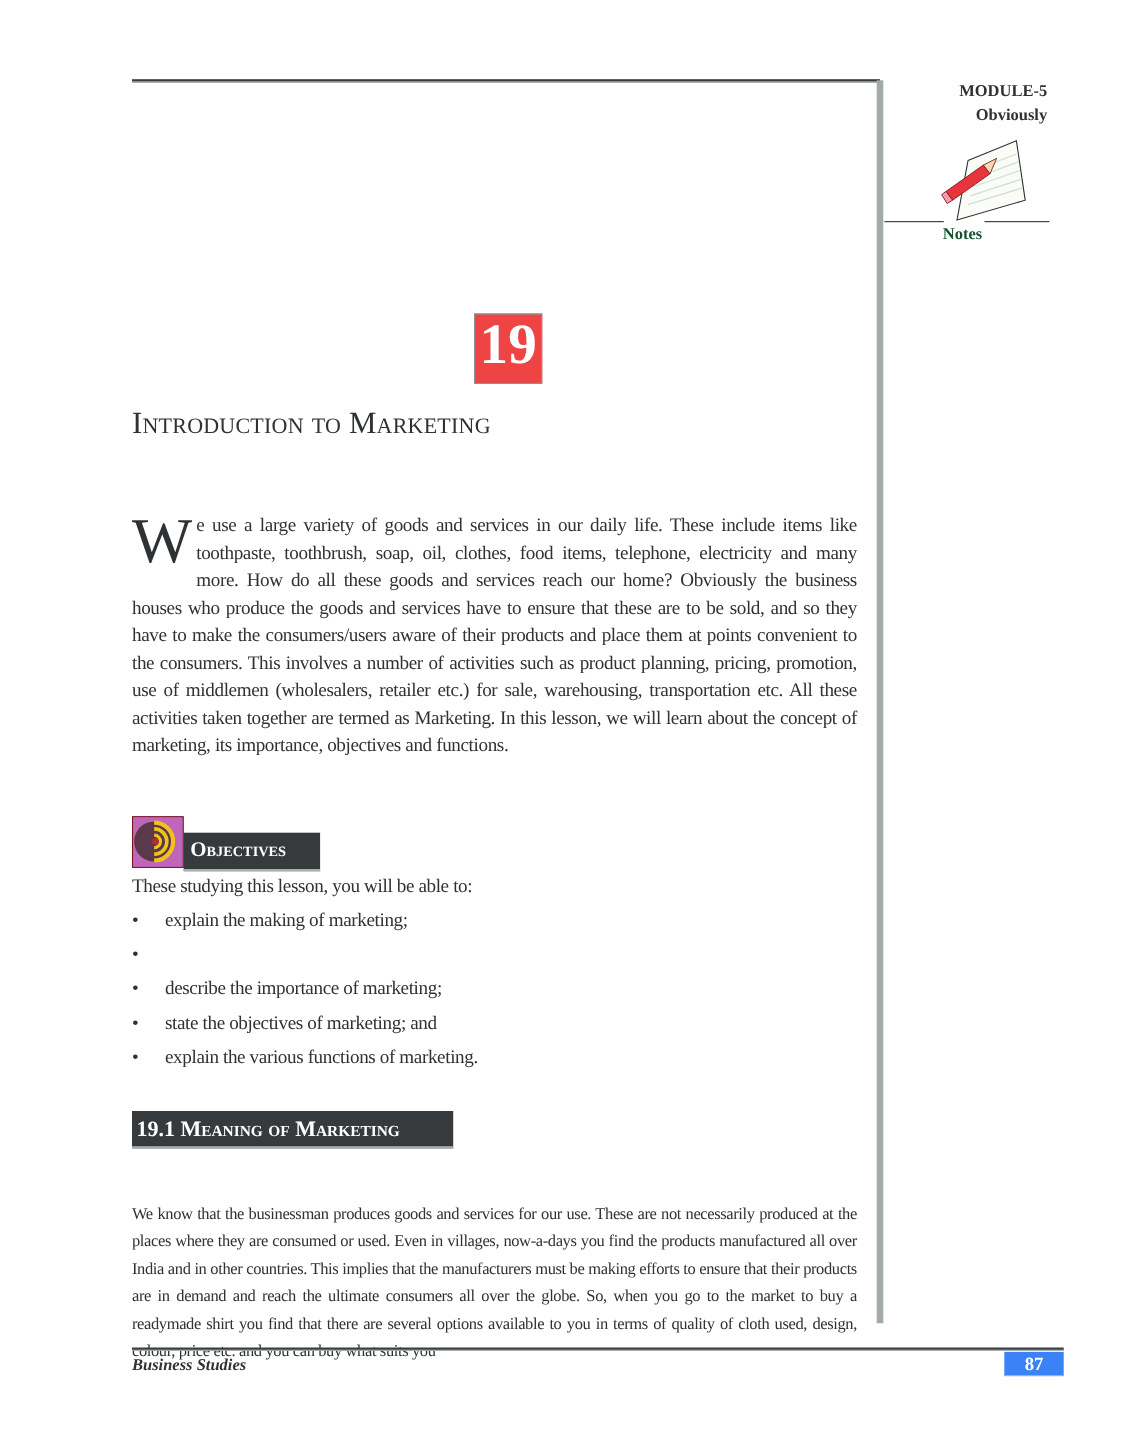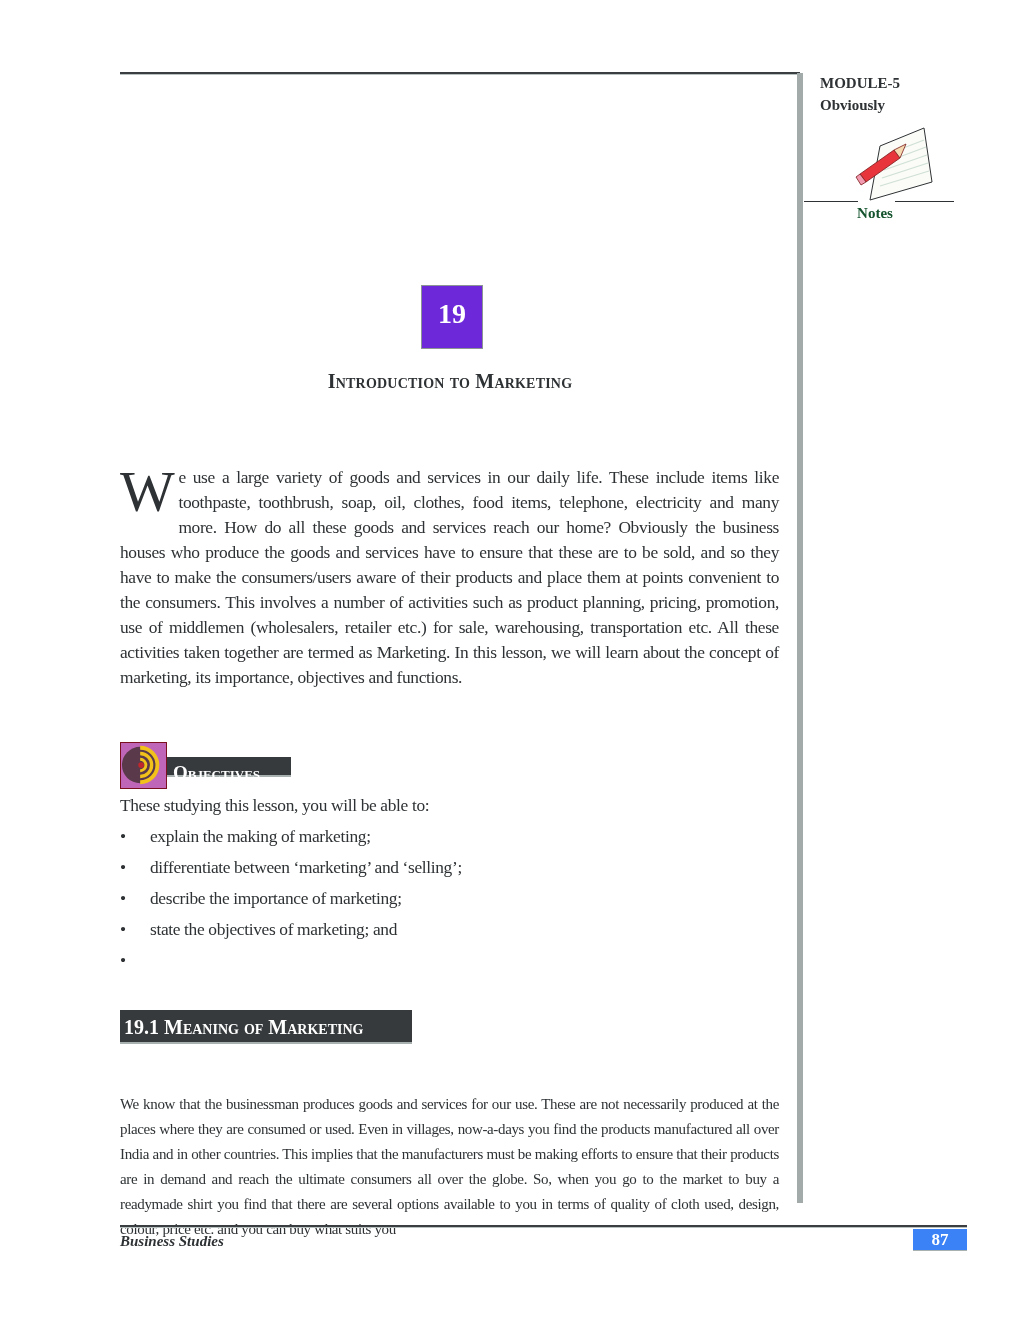"MODULE-5" .module { text-align: left -> right }
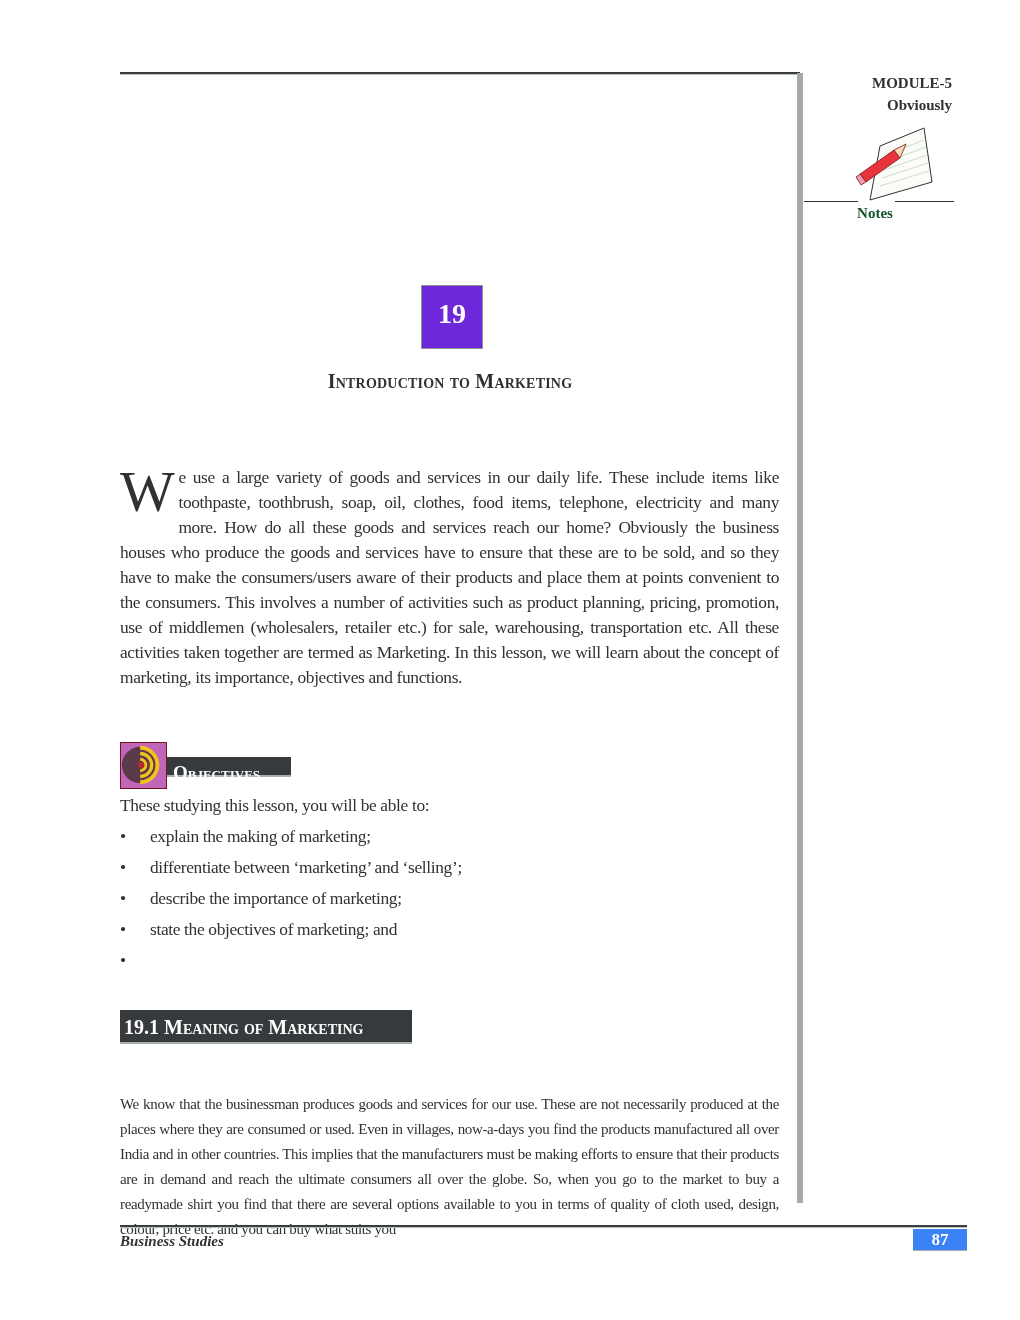"19" .chapter-box { background: #6d28d9 -> #ef4444; font-size: 28px -> 52px; left: 421px -> 431px }
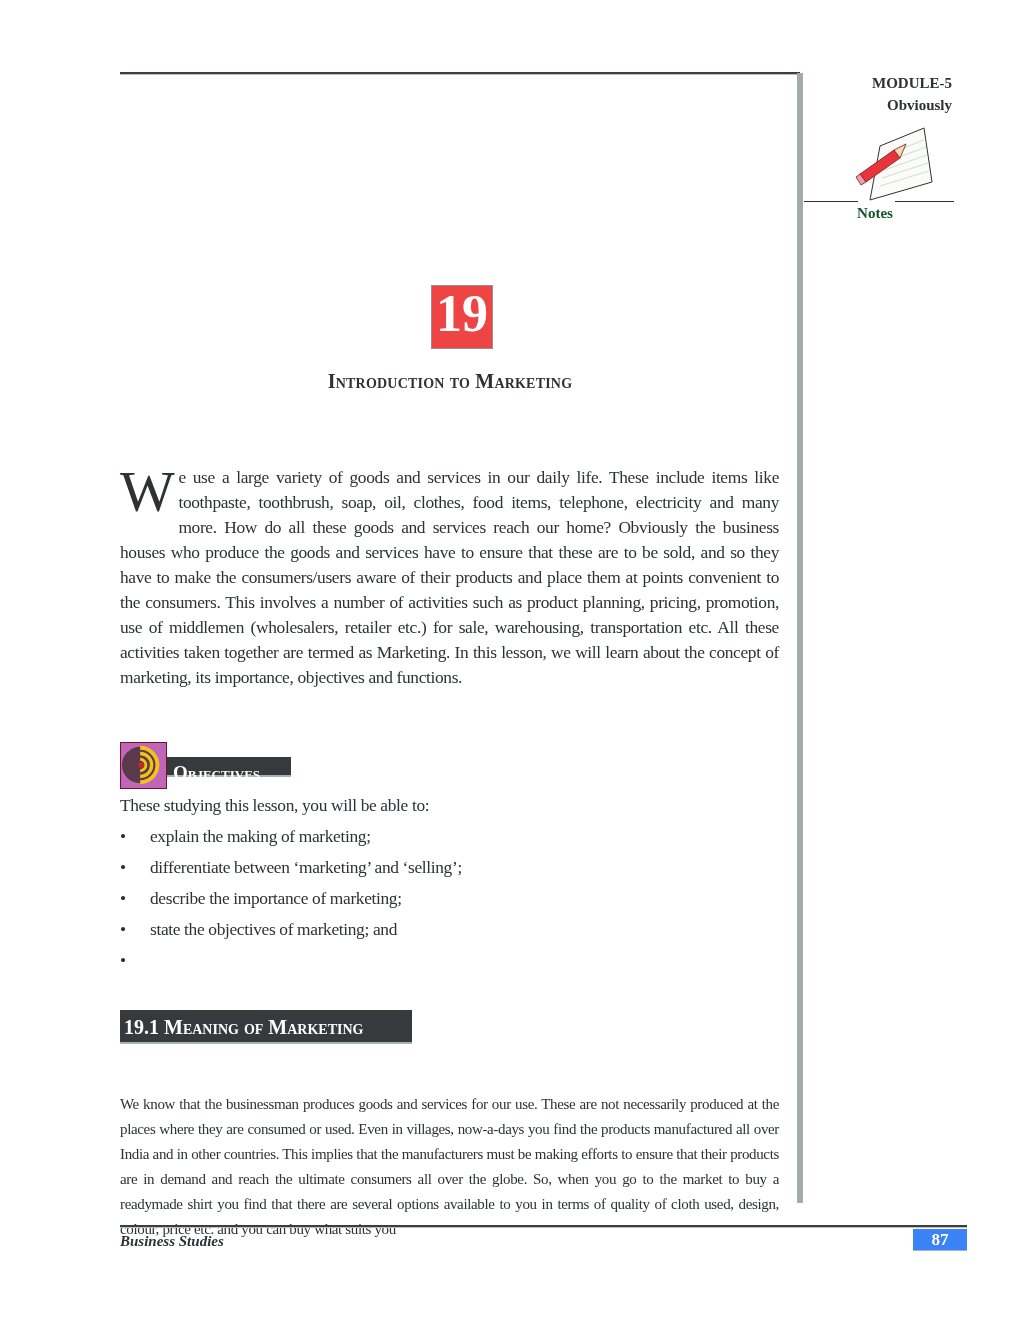"Introduction to Marketing" .chapter-title { font-size: 20px -> 28px; font-weight: bold -> normal; text-align: center -> none }
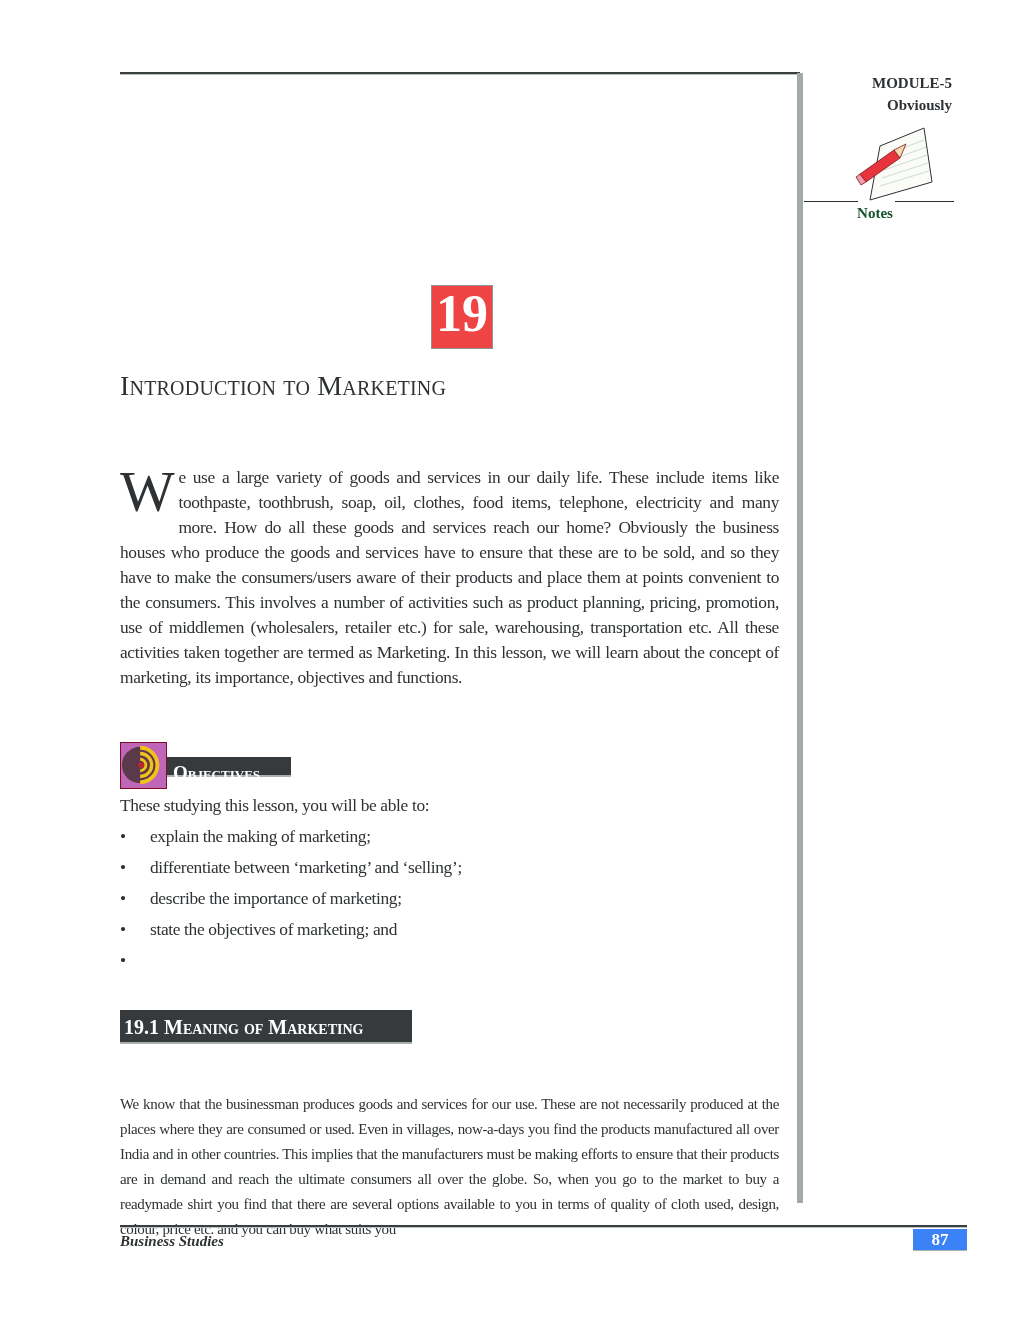"Objectives" .obj-label { height: 20px -> 35px }
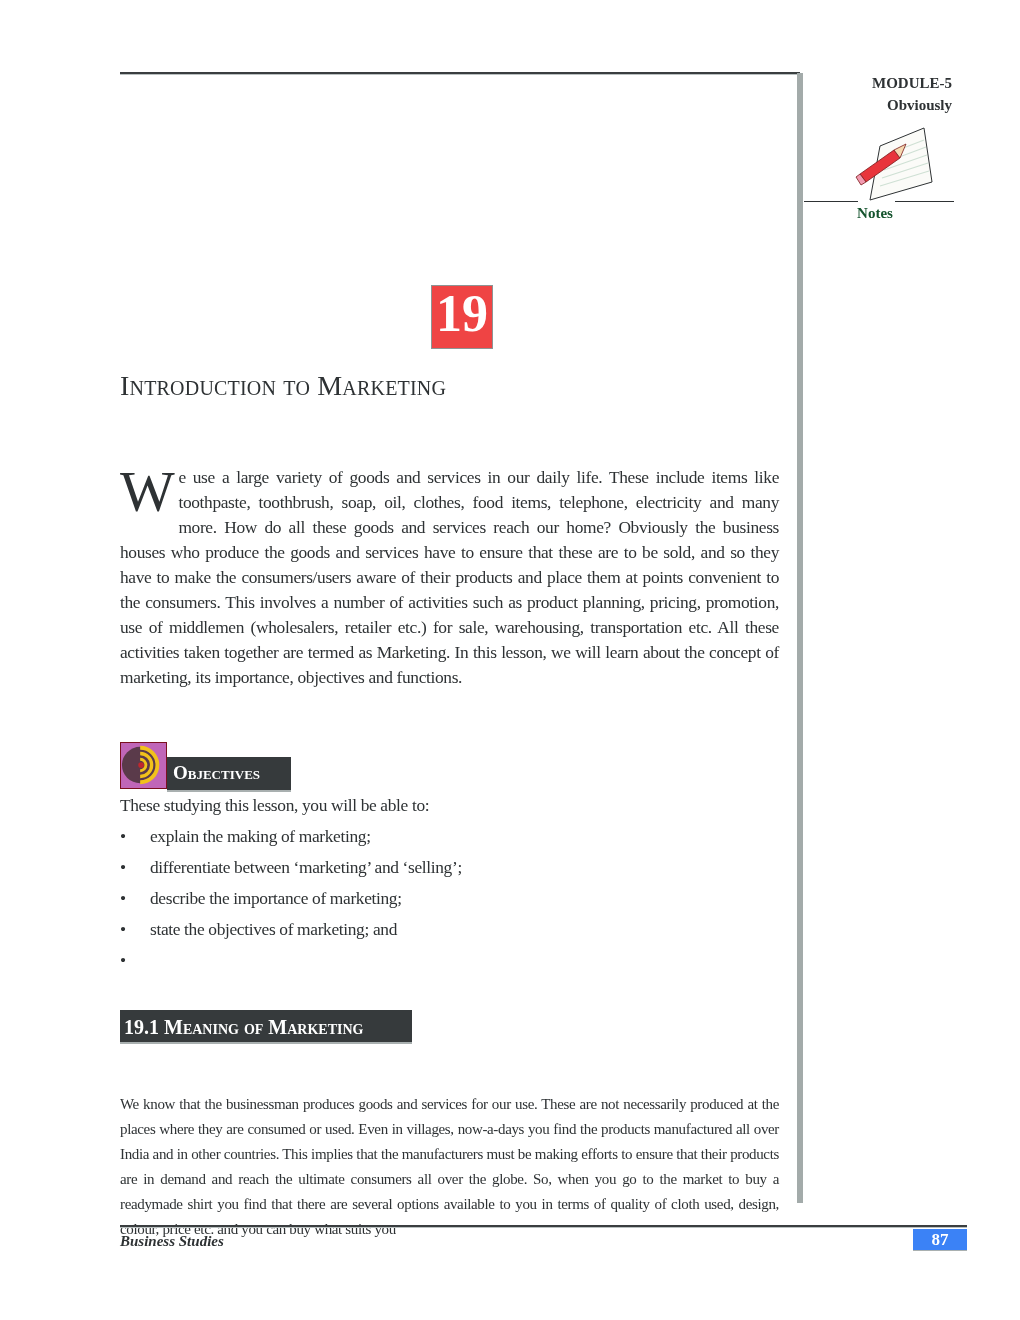"differentiate between ‘marketing’ and" span { html: <span>differentiate between ‘marketing’ and ‘selling’;</span> -> none }
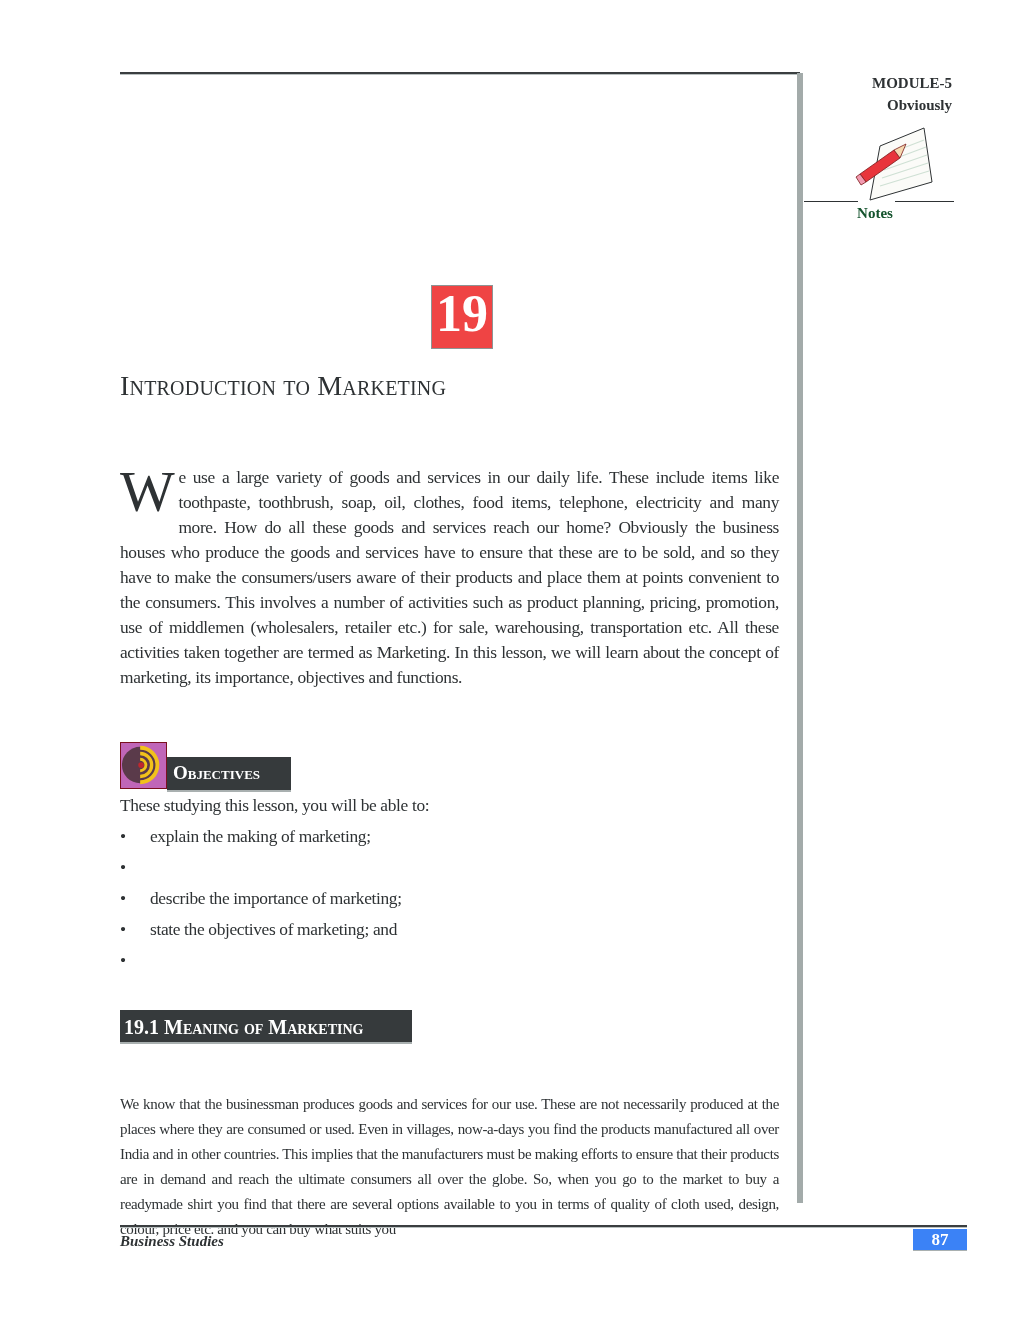"explain the various functions of" span { html: none -> <span>explain the various functions of marketing.</span> }
